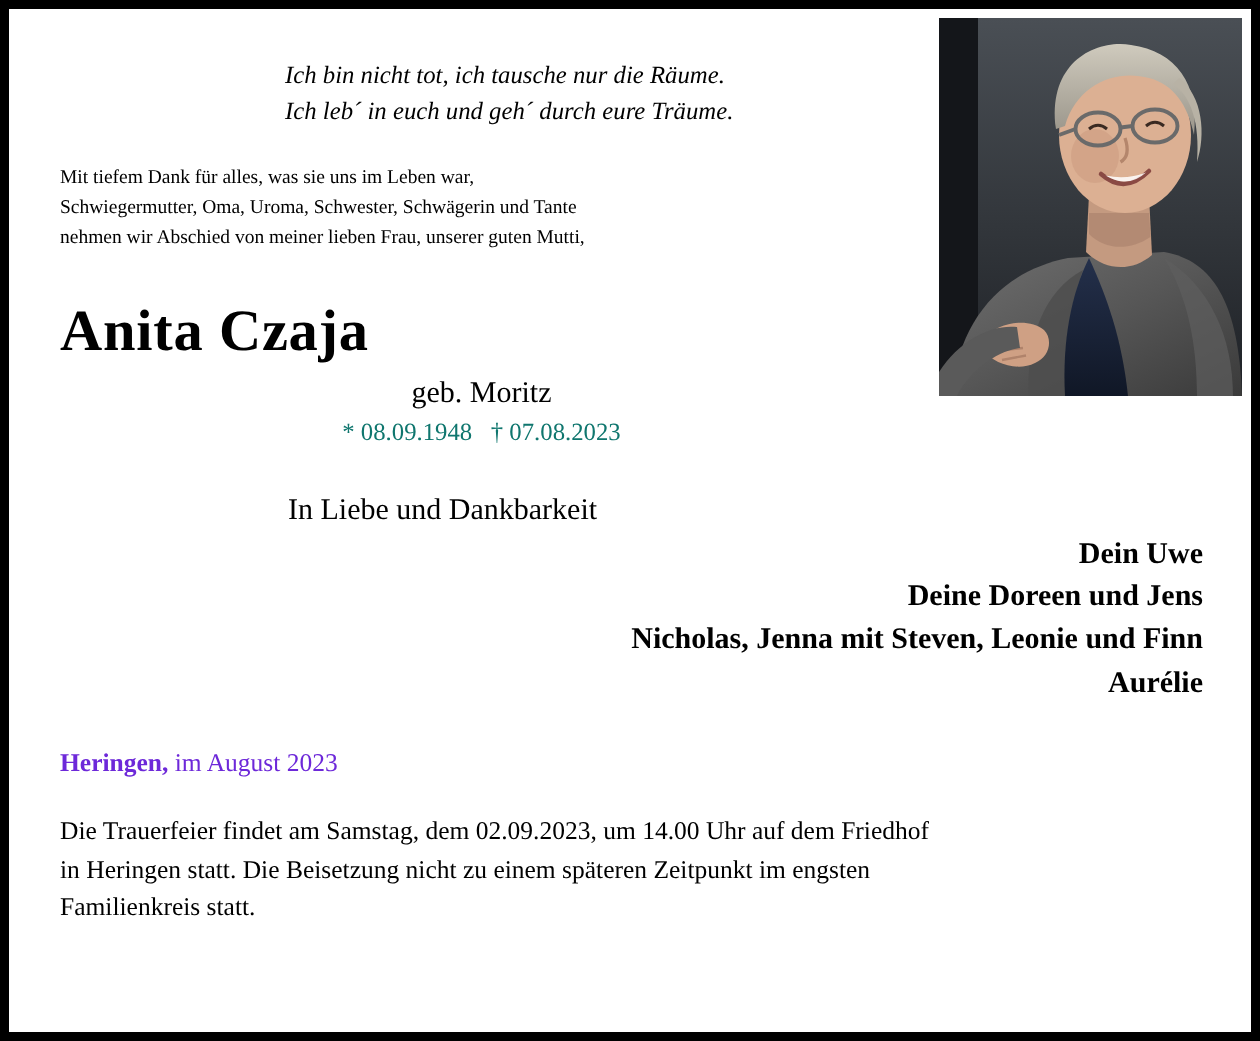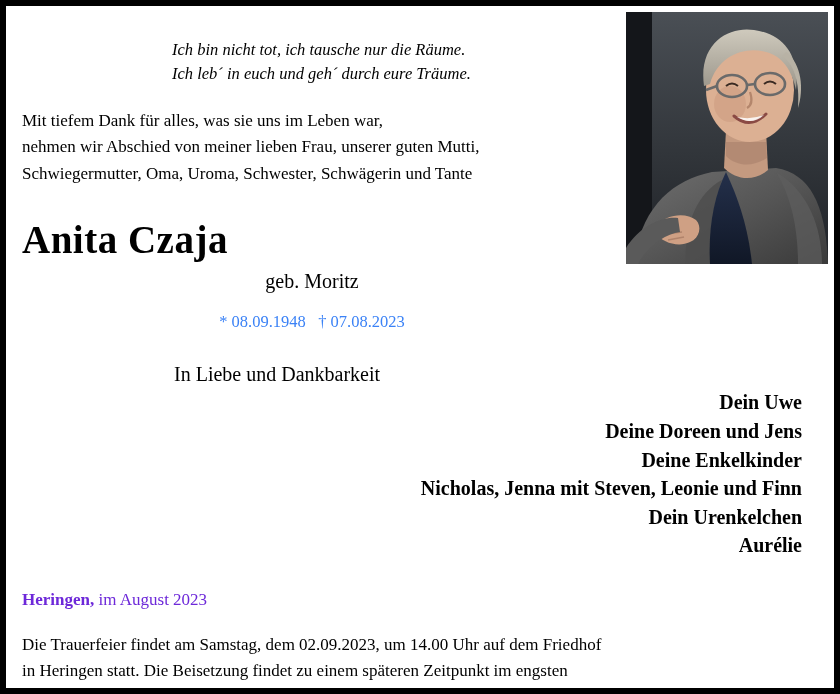"Ich bin nicht tot, ich" .inner { padding: 22px 32px 14px 16px -> 22px 32px 14px 34px }
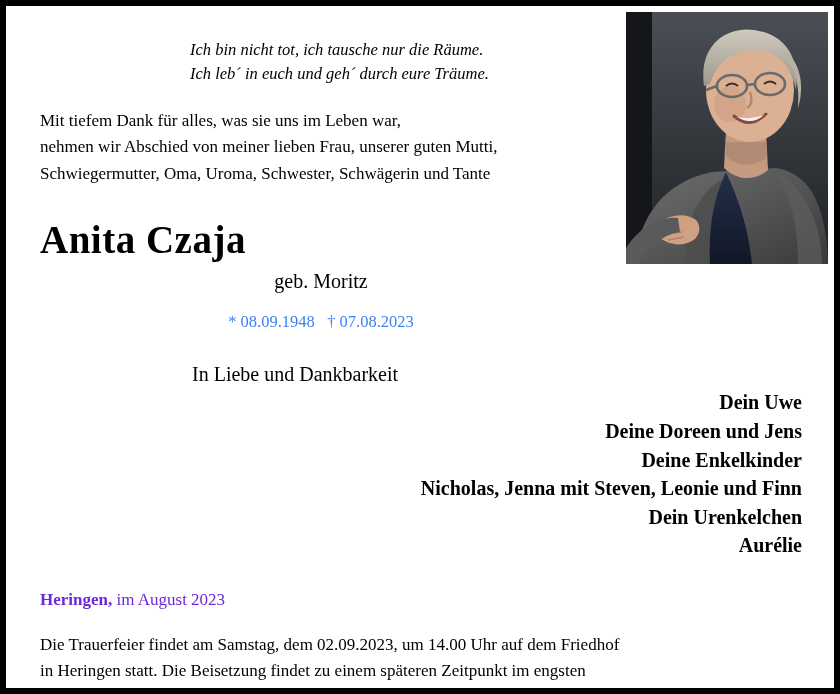"Mit tiefem Dank für alles," .intro { font-size: 17px -> 13px }
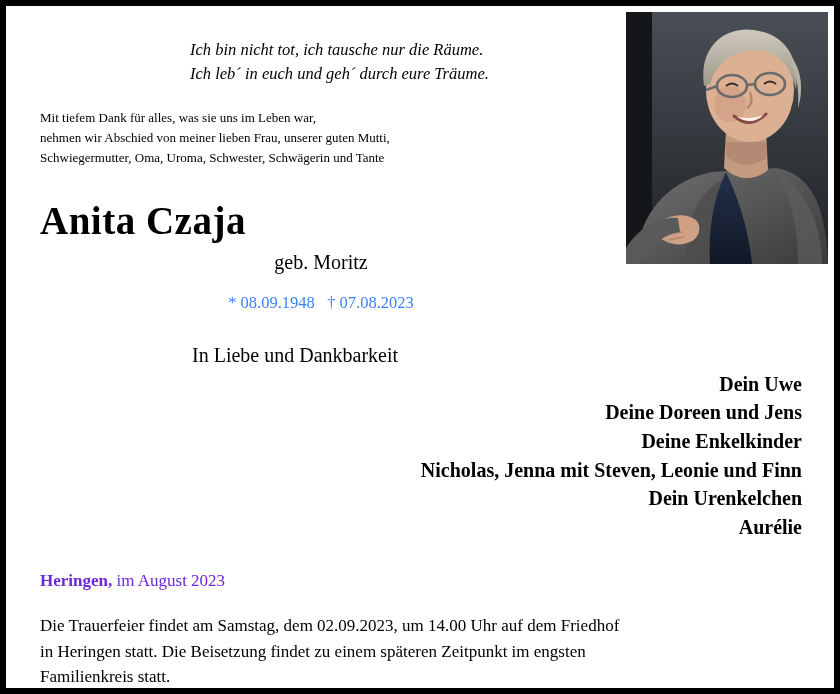"nehmen wir Abschied von meiner" div { order: before "Schwiegermutter, Oma, Uroma, Schwester," -> after "Schwiegermutter, Oma, Uroma, Schwester," }
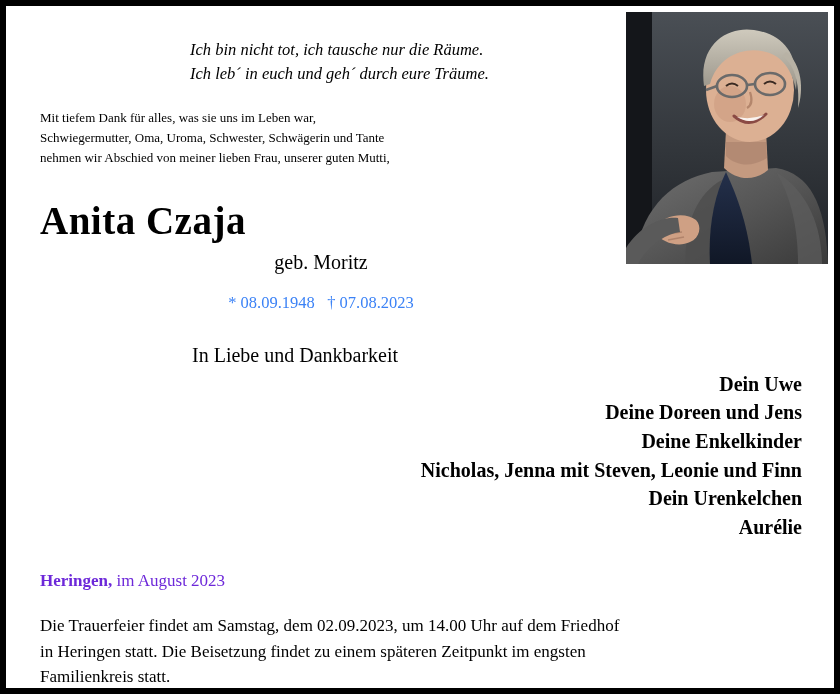"* 08.09.1948 † 07.08.2023" .dates { color: #3b82f6 -> #0f766e; margin-top: 19px -> 4px }
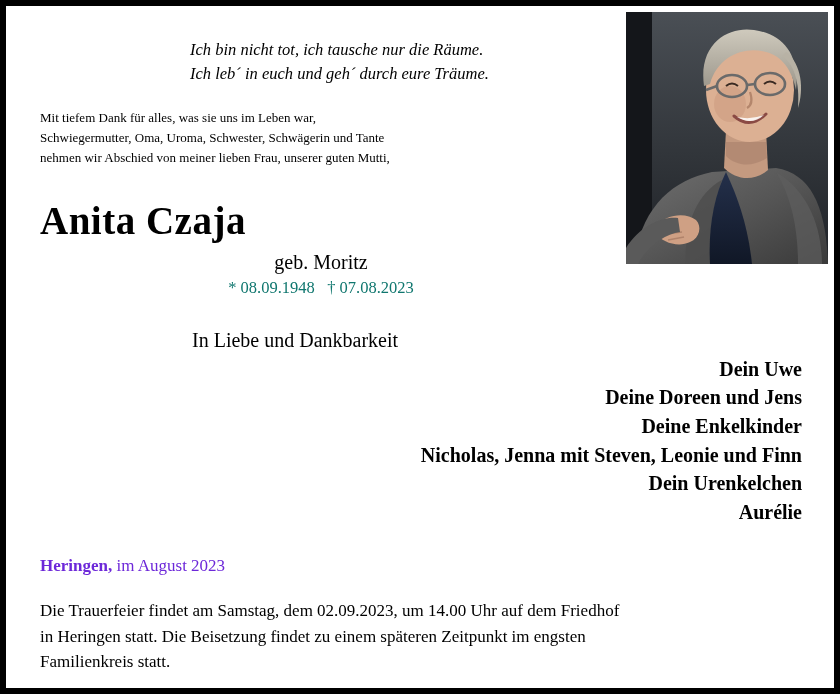"Deine Enkelkinder" div.member { html: <div>Deine Enkelkinder</div> -> none }
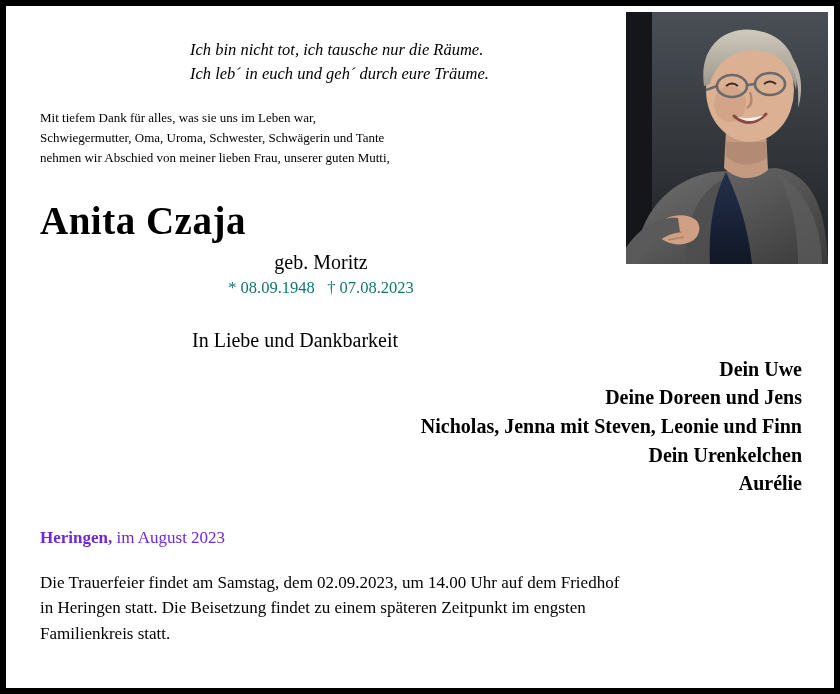"Dein Urenkelchen" div.member { html: <div>Dein Urenkelchen</div> -> none }
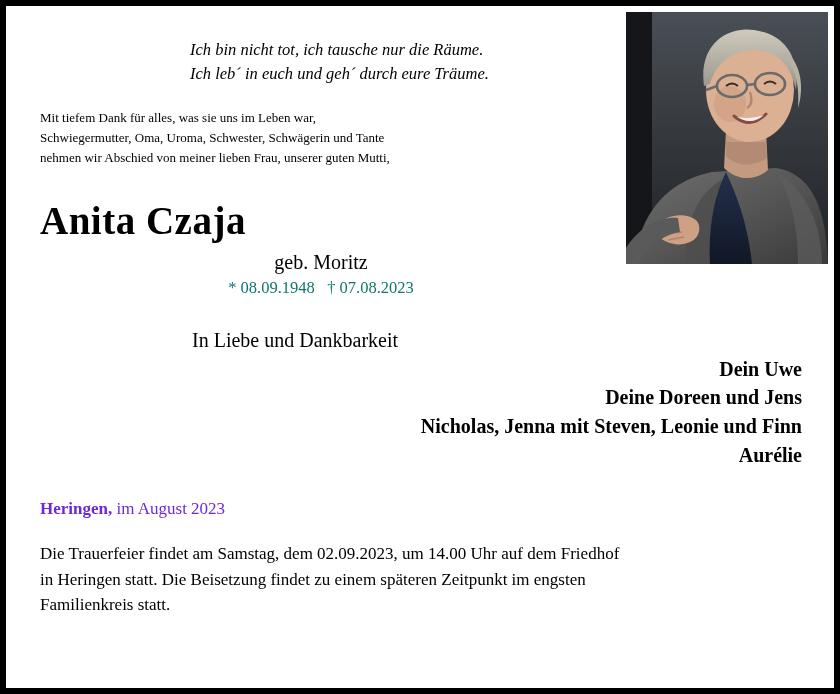"in Heringen statt. Die Beisetzung" div { text: findet -> nicht }
